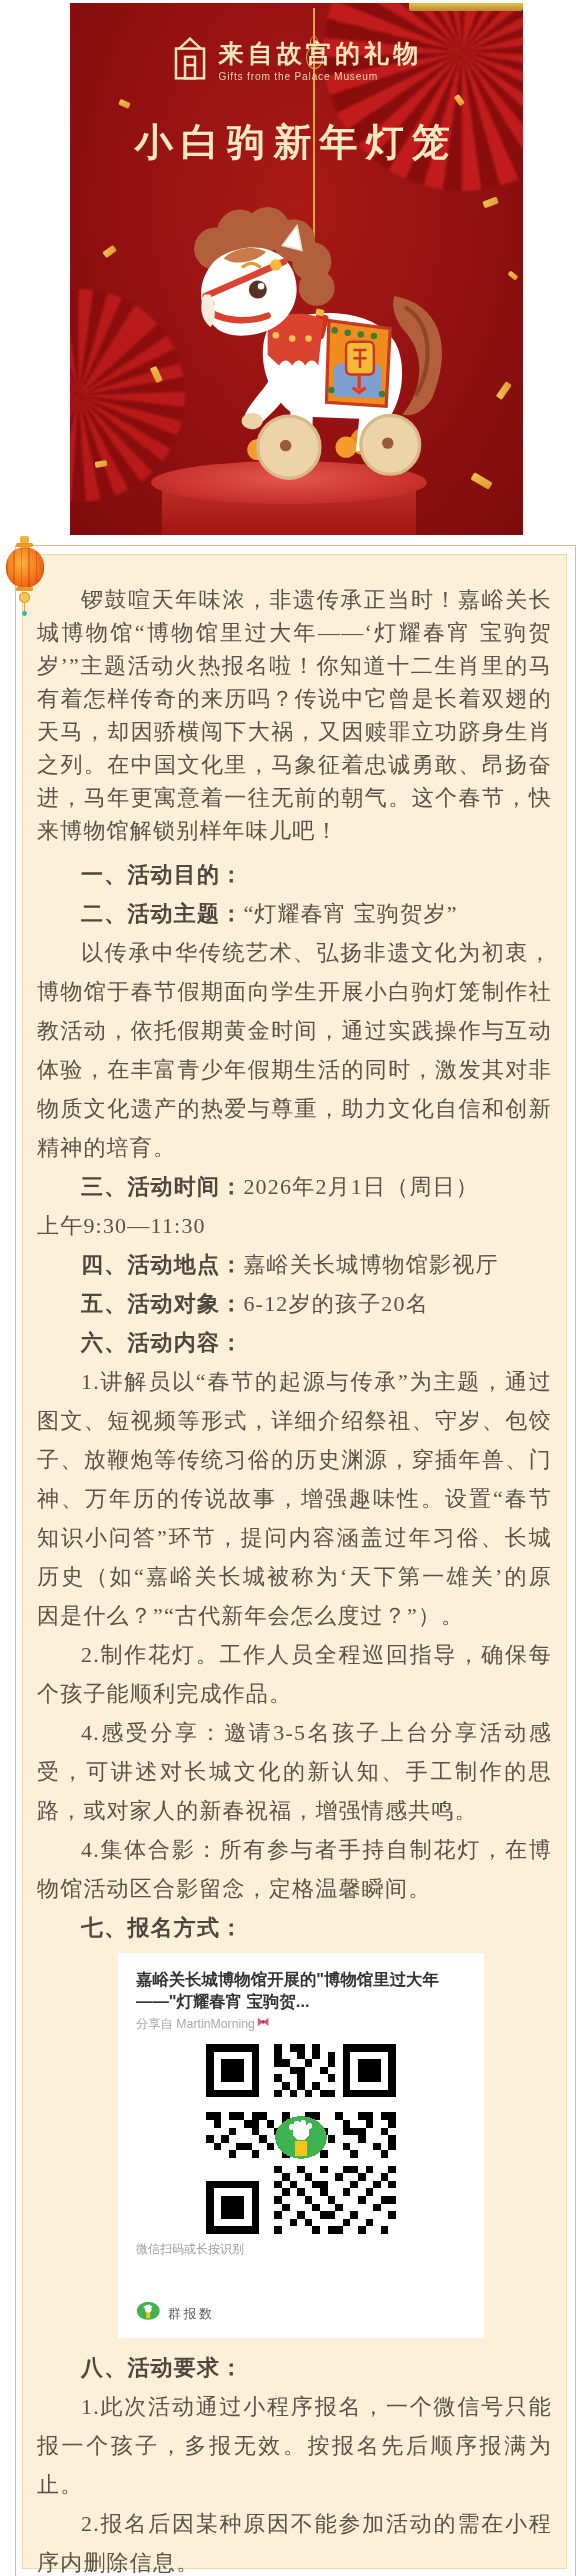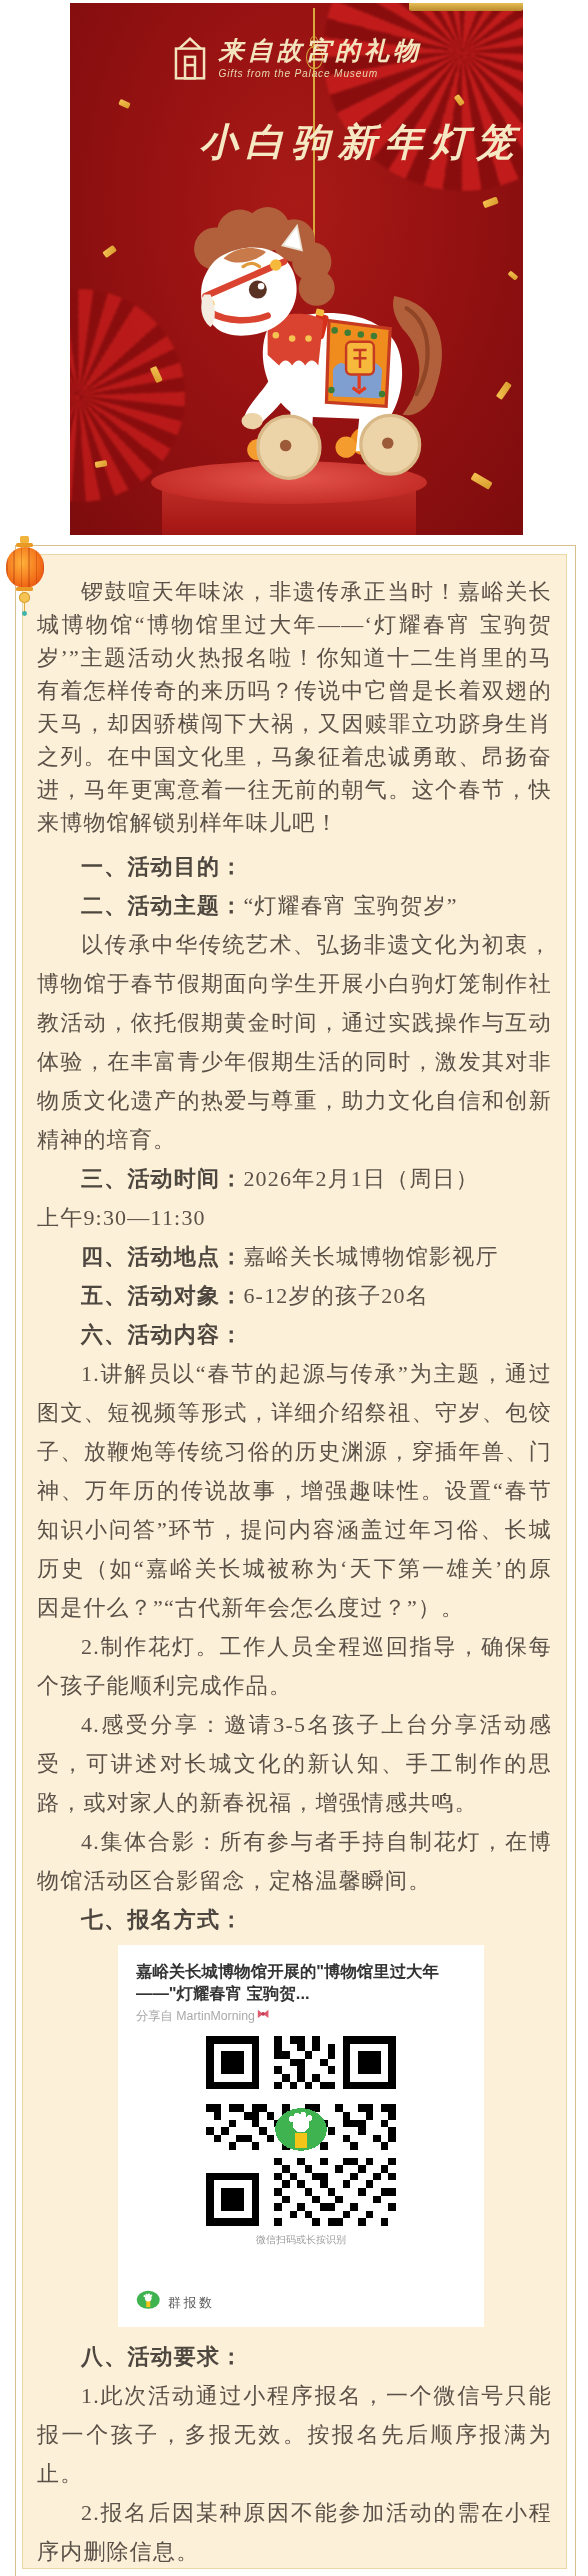"来自故宫的礼物" .palace-logo { align-items: flex-start -> center; font-style: italic -> none }
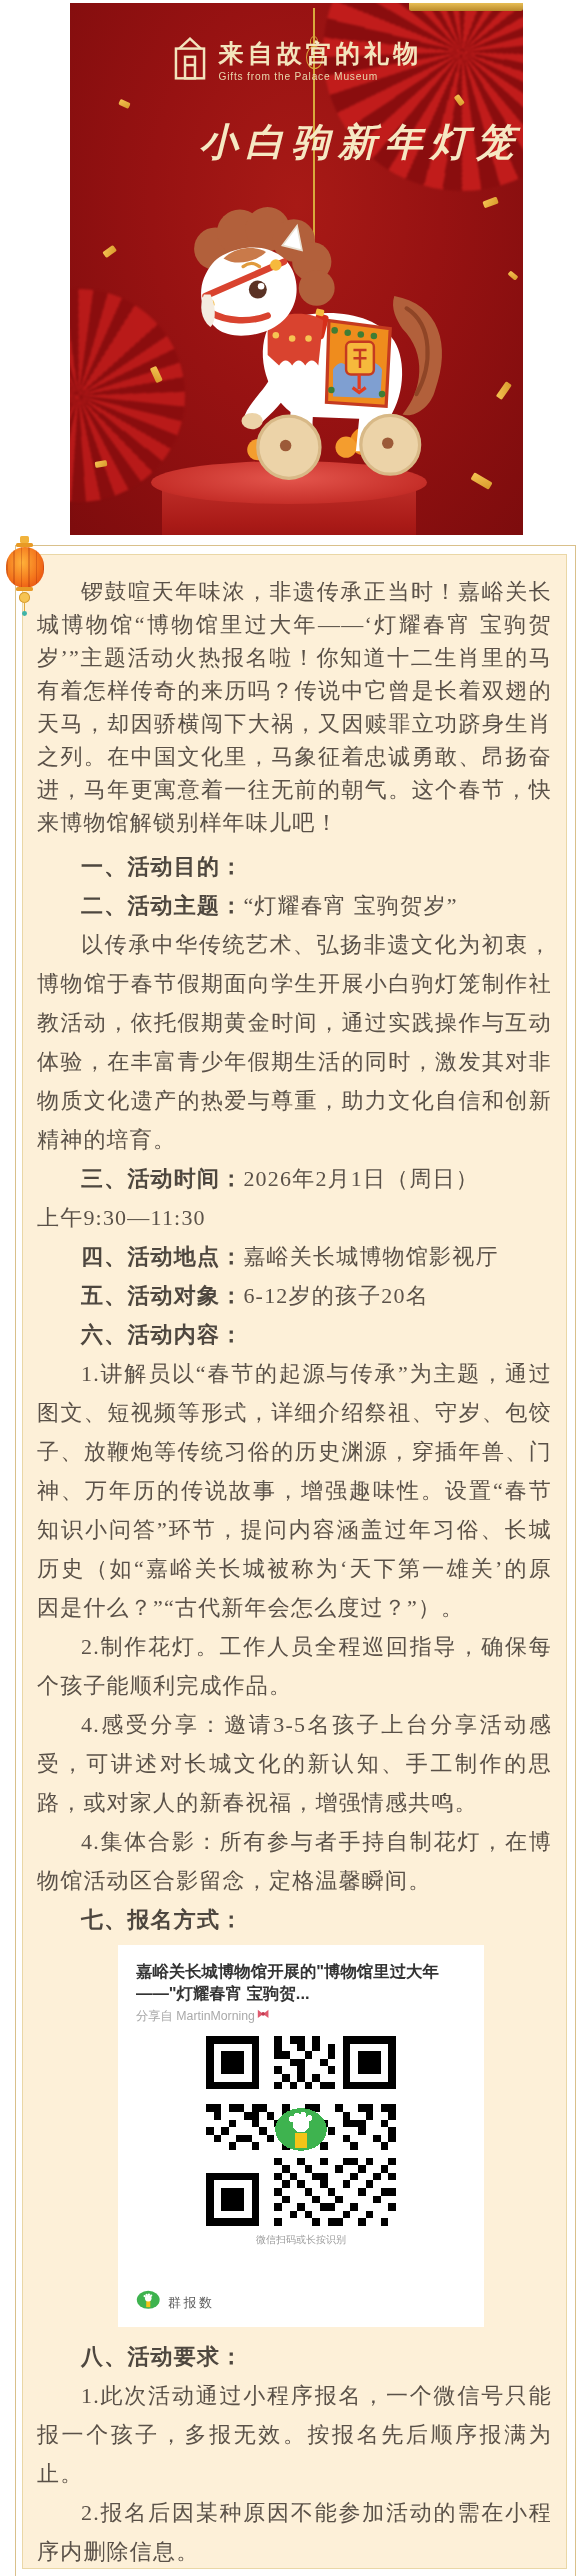"小白驹新年灯笼" .banner-title { font-style: italic -> none; text-align: right -> center }
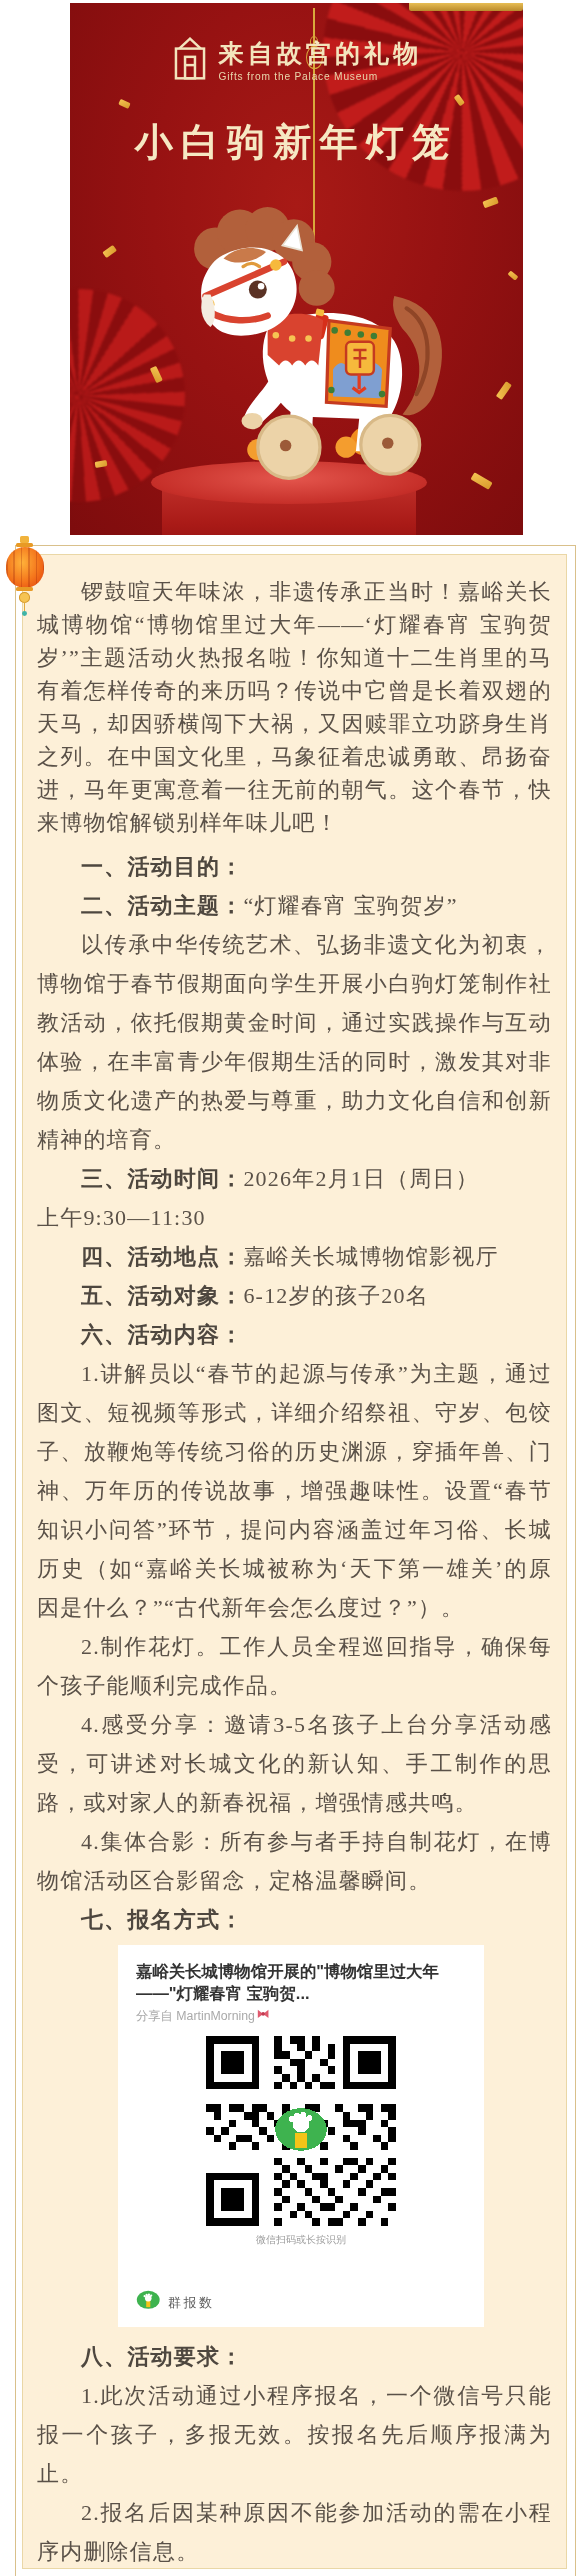"锣鼓喧天年味浓，非遗传承正当时！嘉峪关长城博物馆“博物馆里过大年——‘灯耀春宵" .cream-box { padding: 0 14px -> 8px 14px }
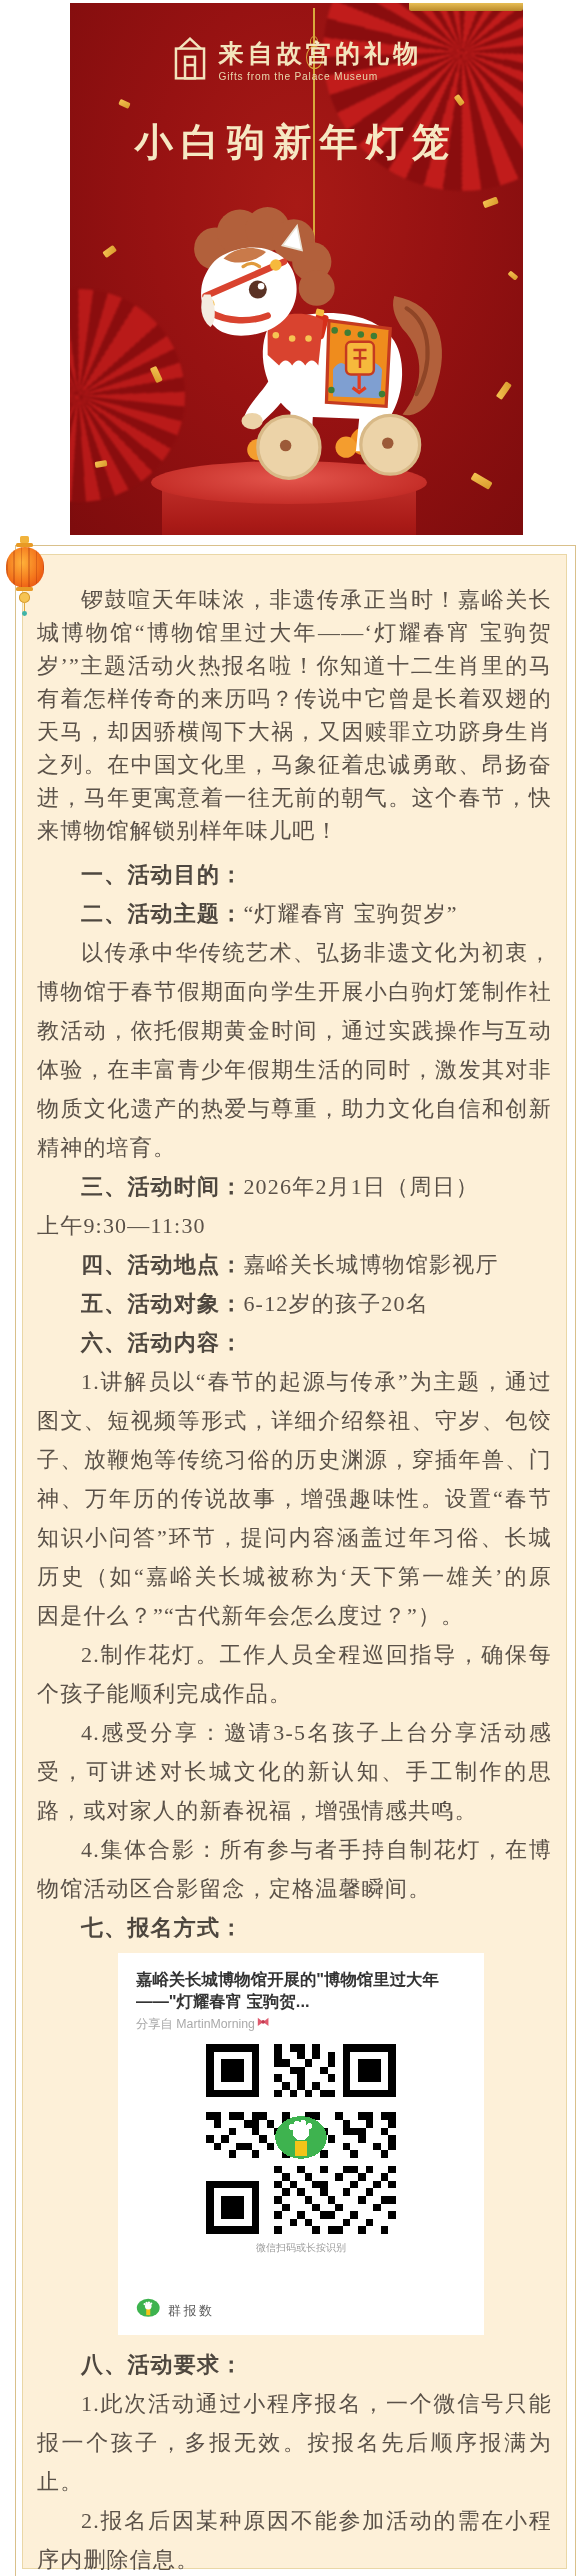"微信扫码或长按识别" .qr-hint { font-size: 10px -> 12px; text-align: center -> none }
